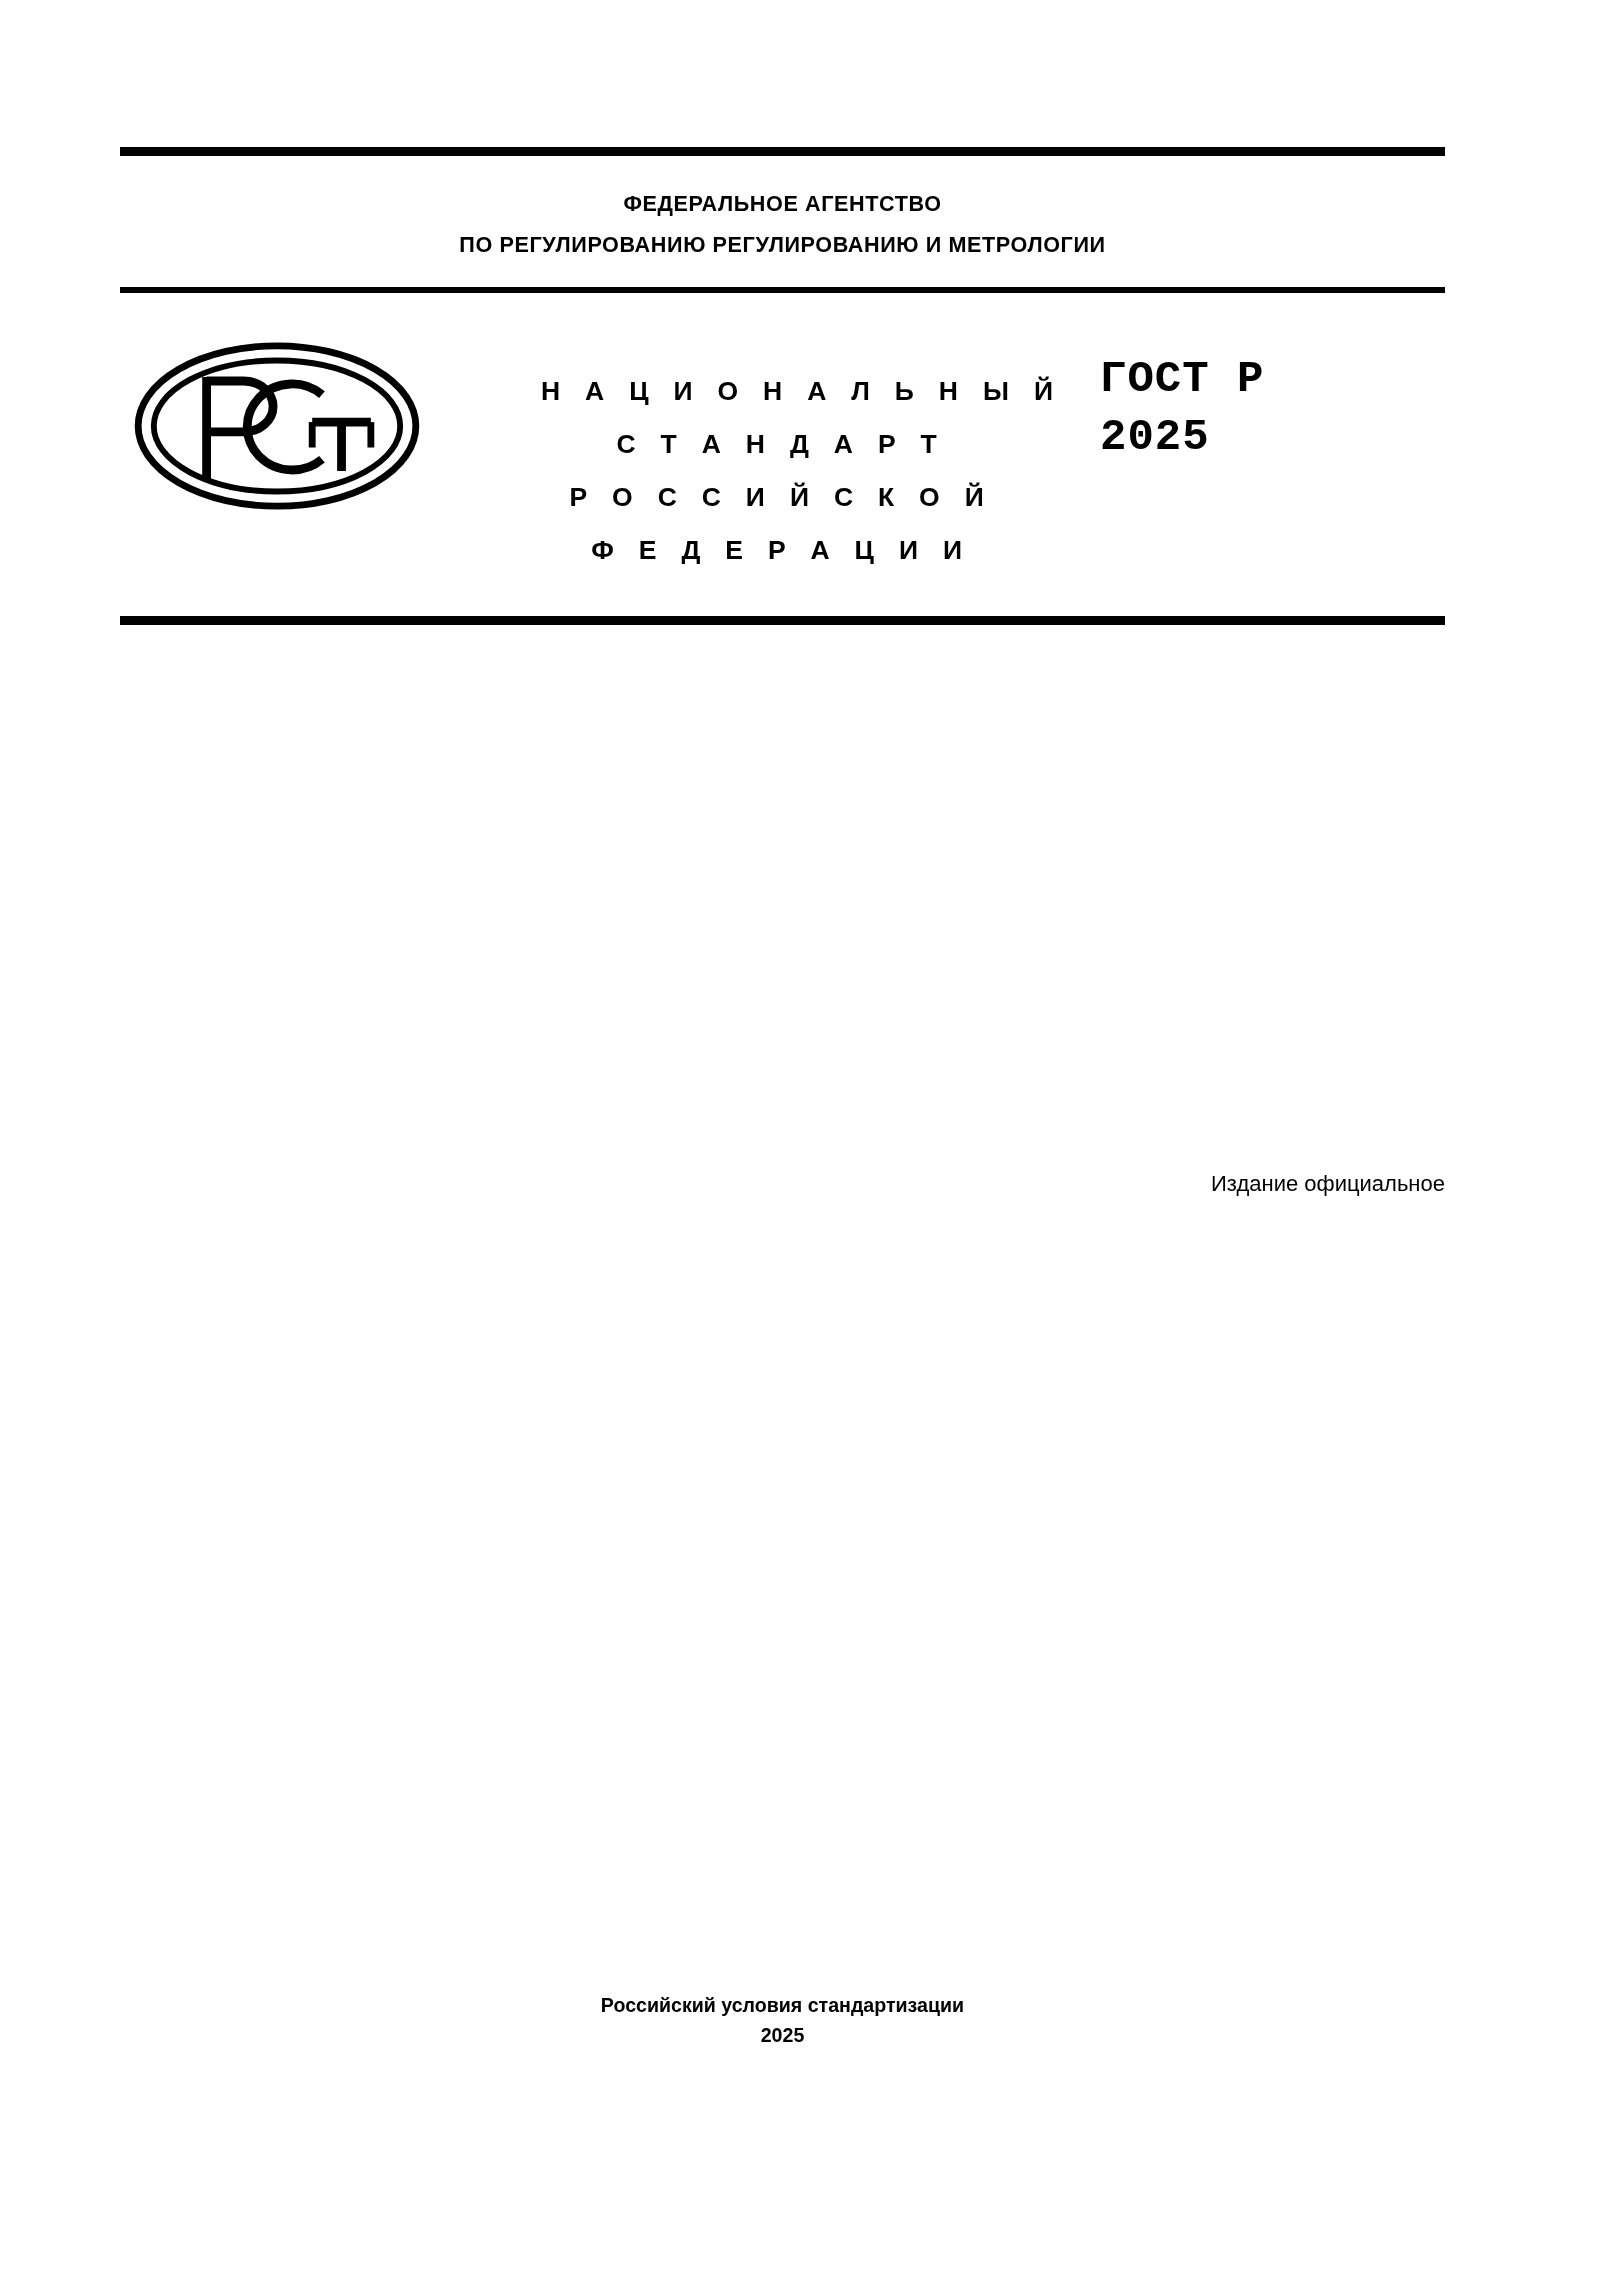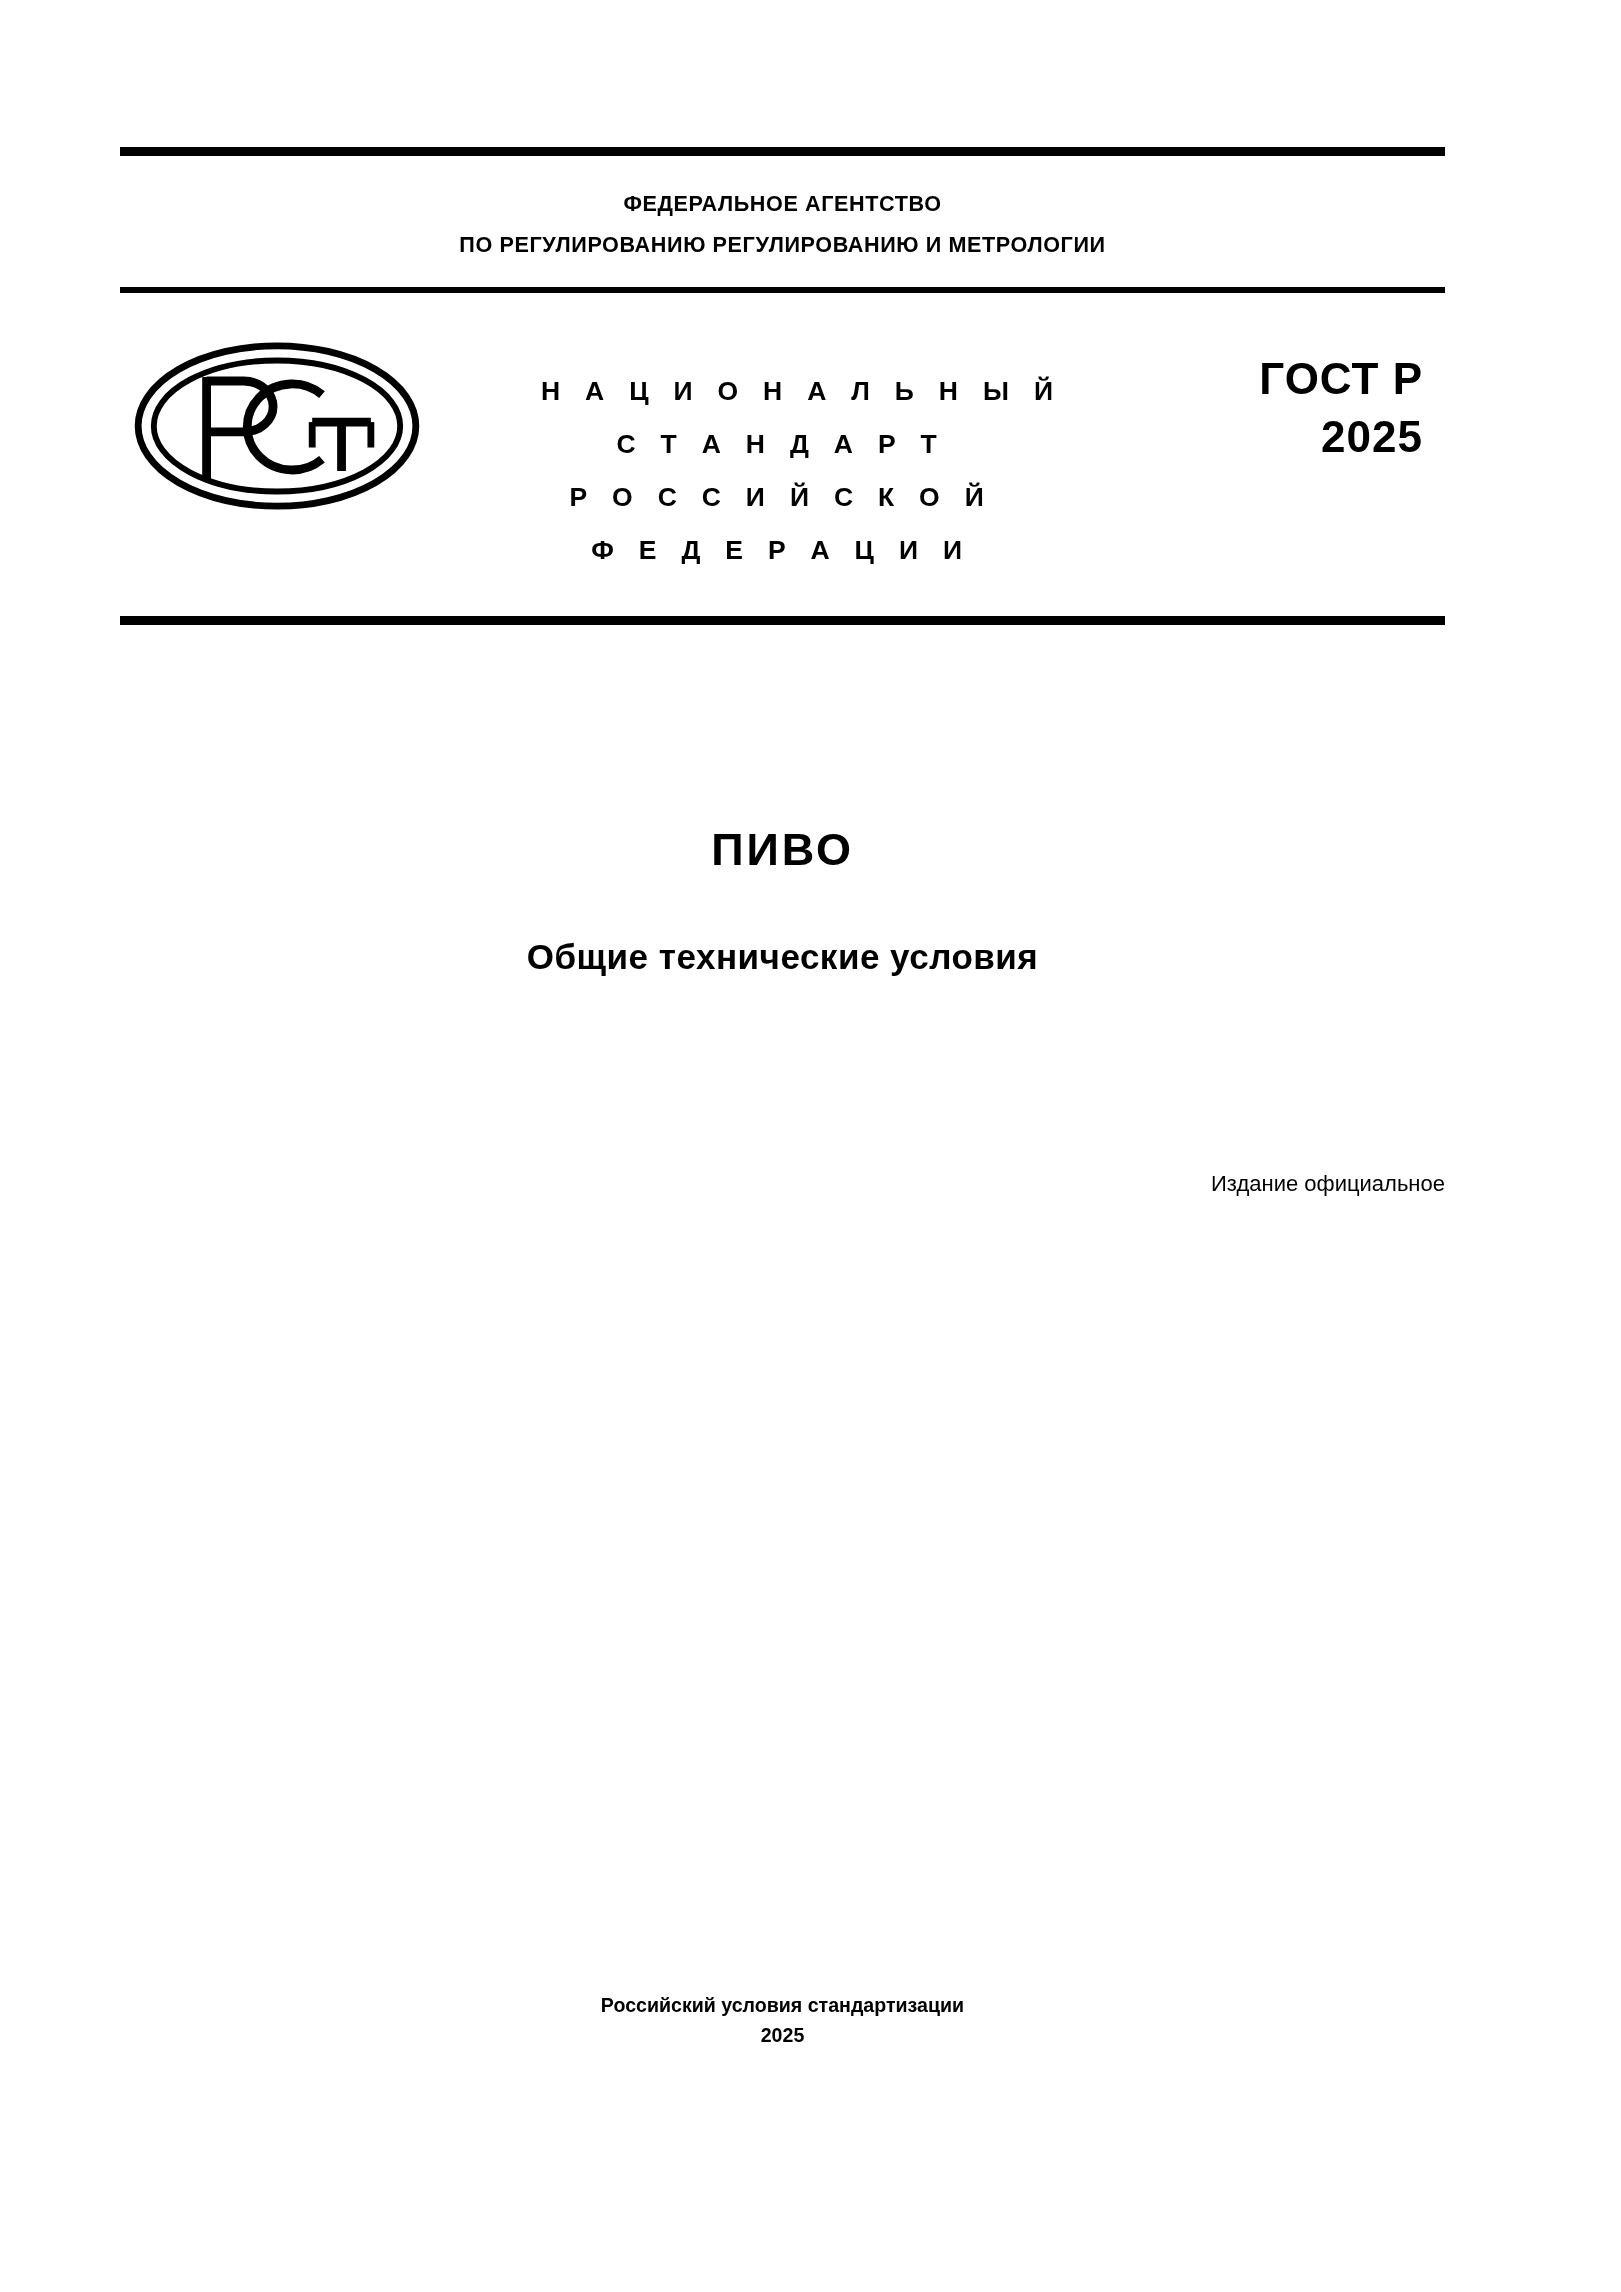"ГОСТ Р" .gost-number div { font-family: Liberation Sans, sans-serif -> Liberation Mono, monospace; text-align: right -> none }
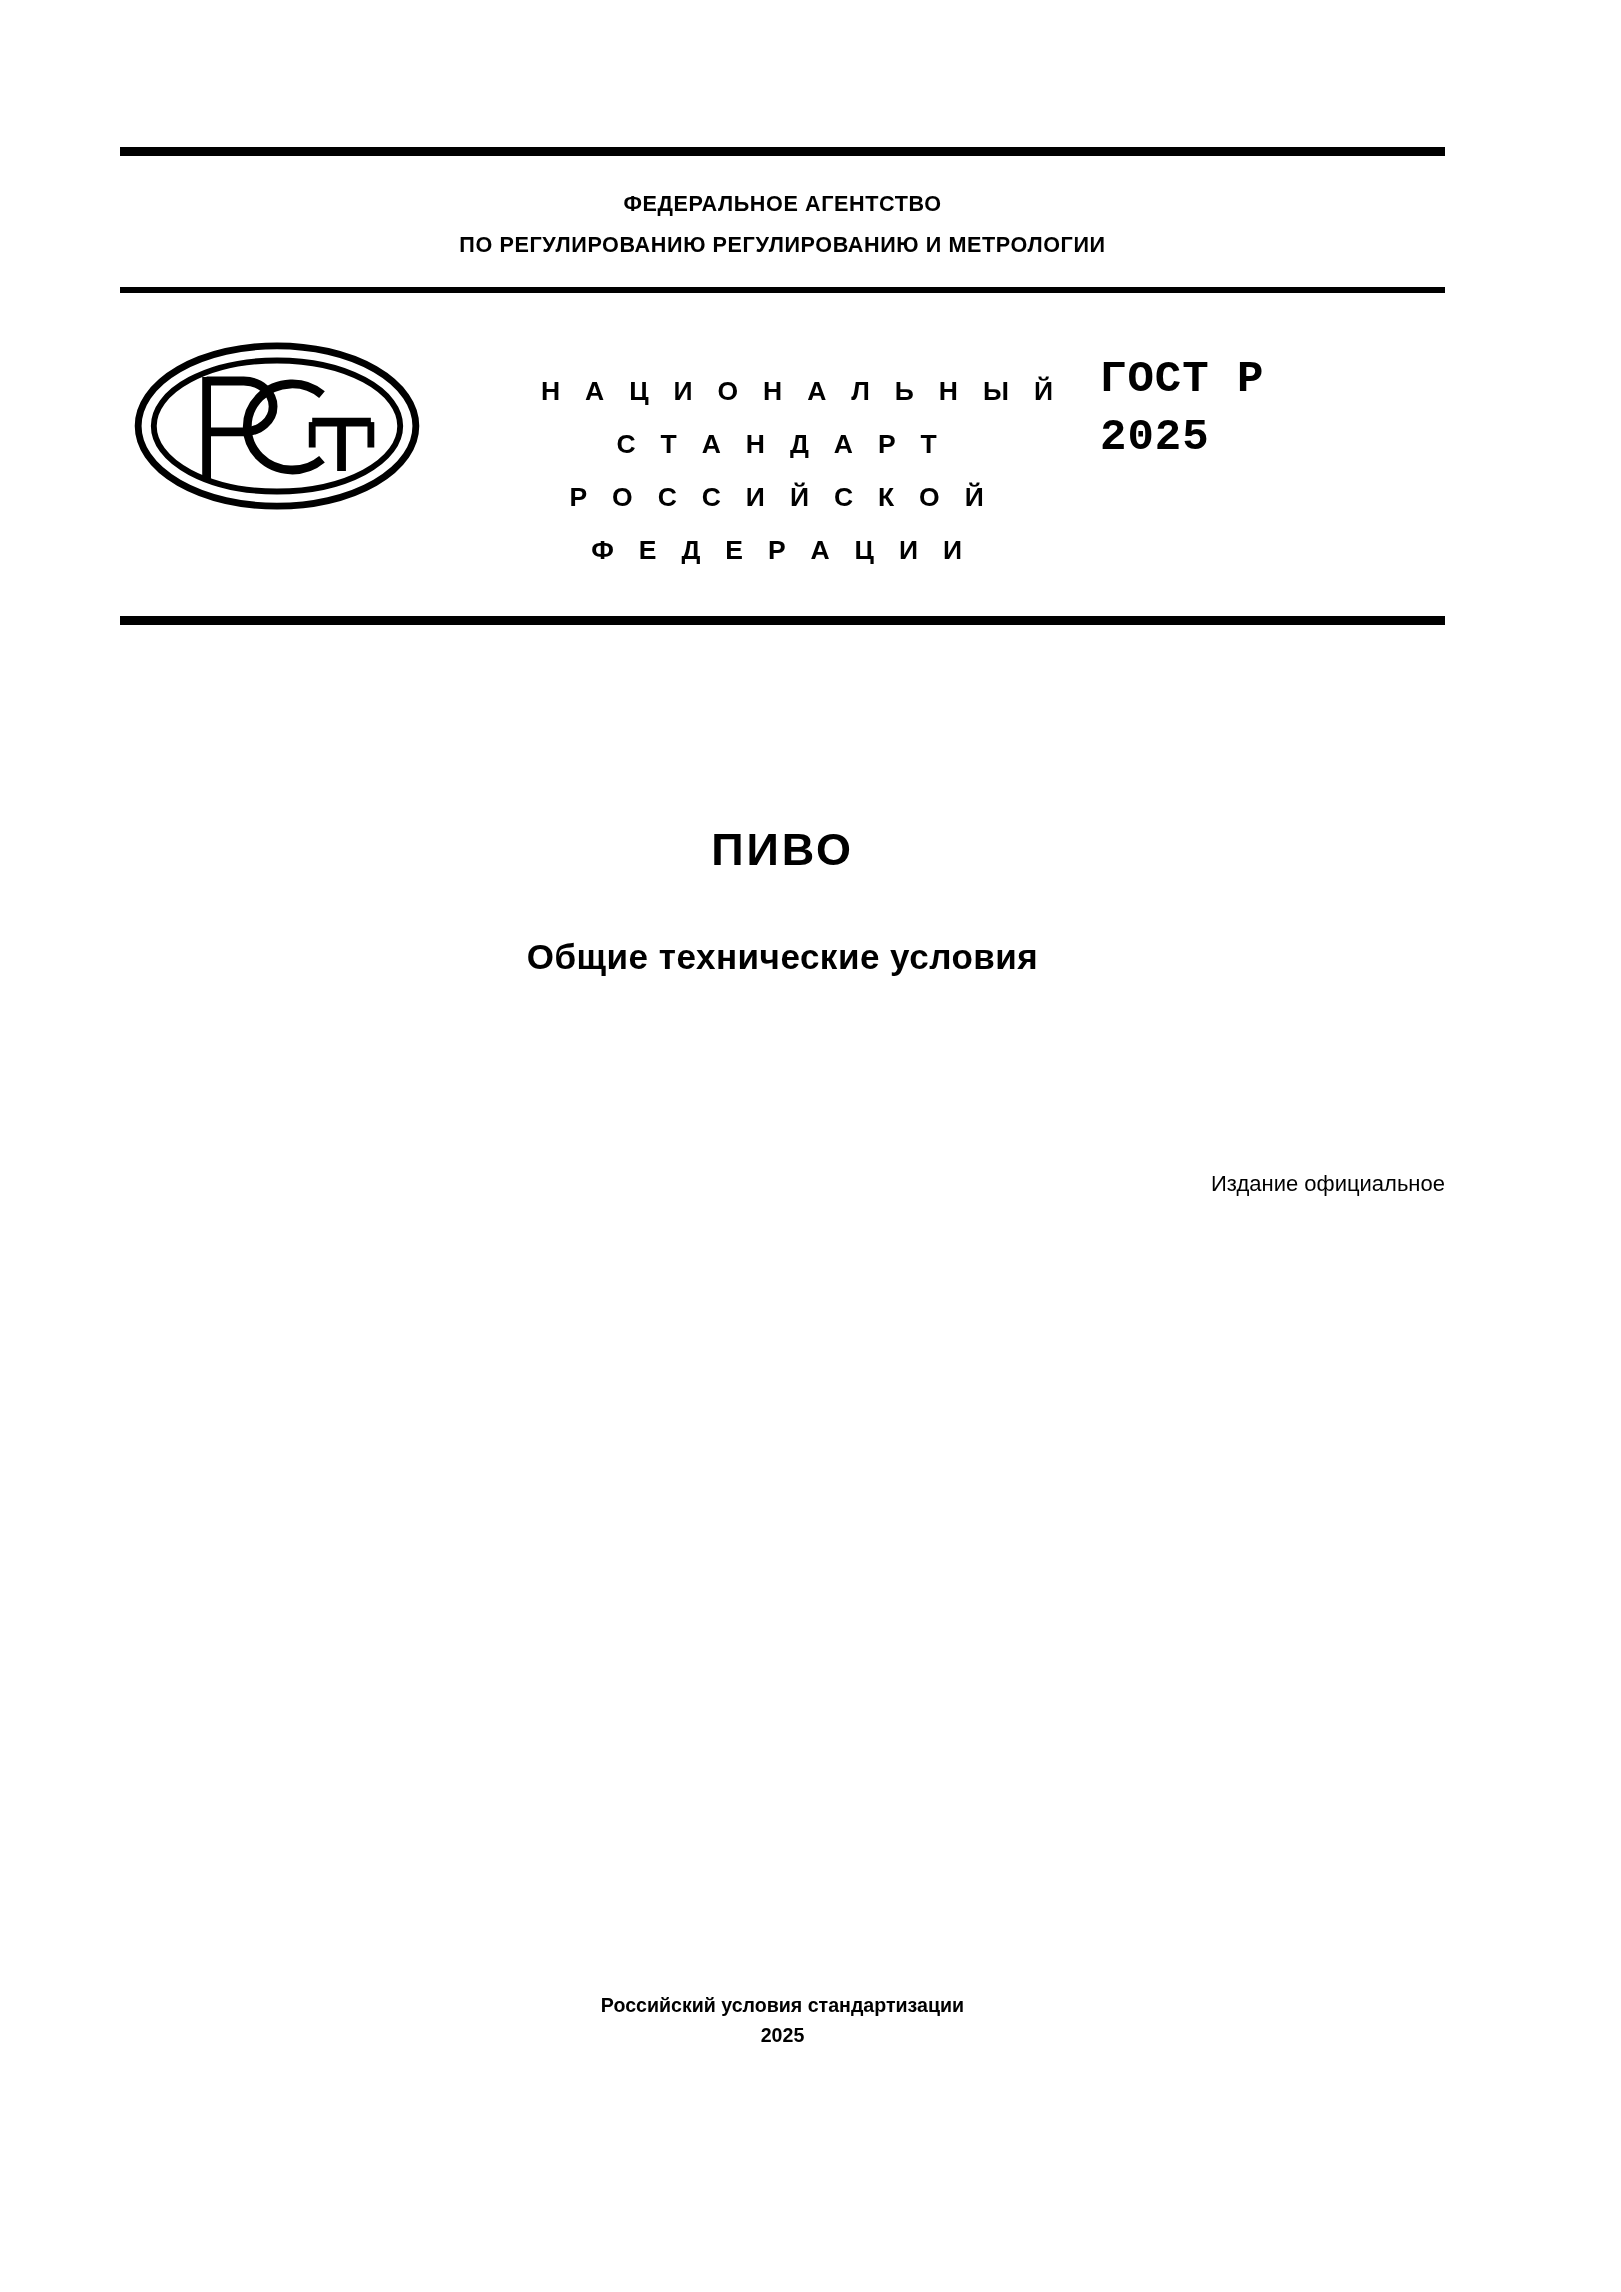"ПИВО" div.title-zone { html: <div> <h1>ПИВО</h1> <h2>Общие технические условия</h2> </div> -> none }
